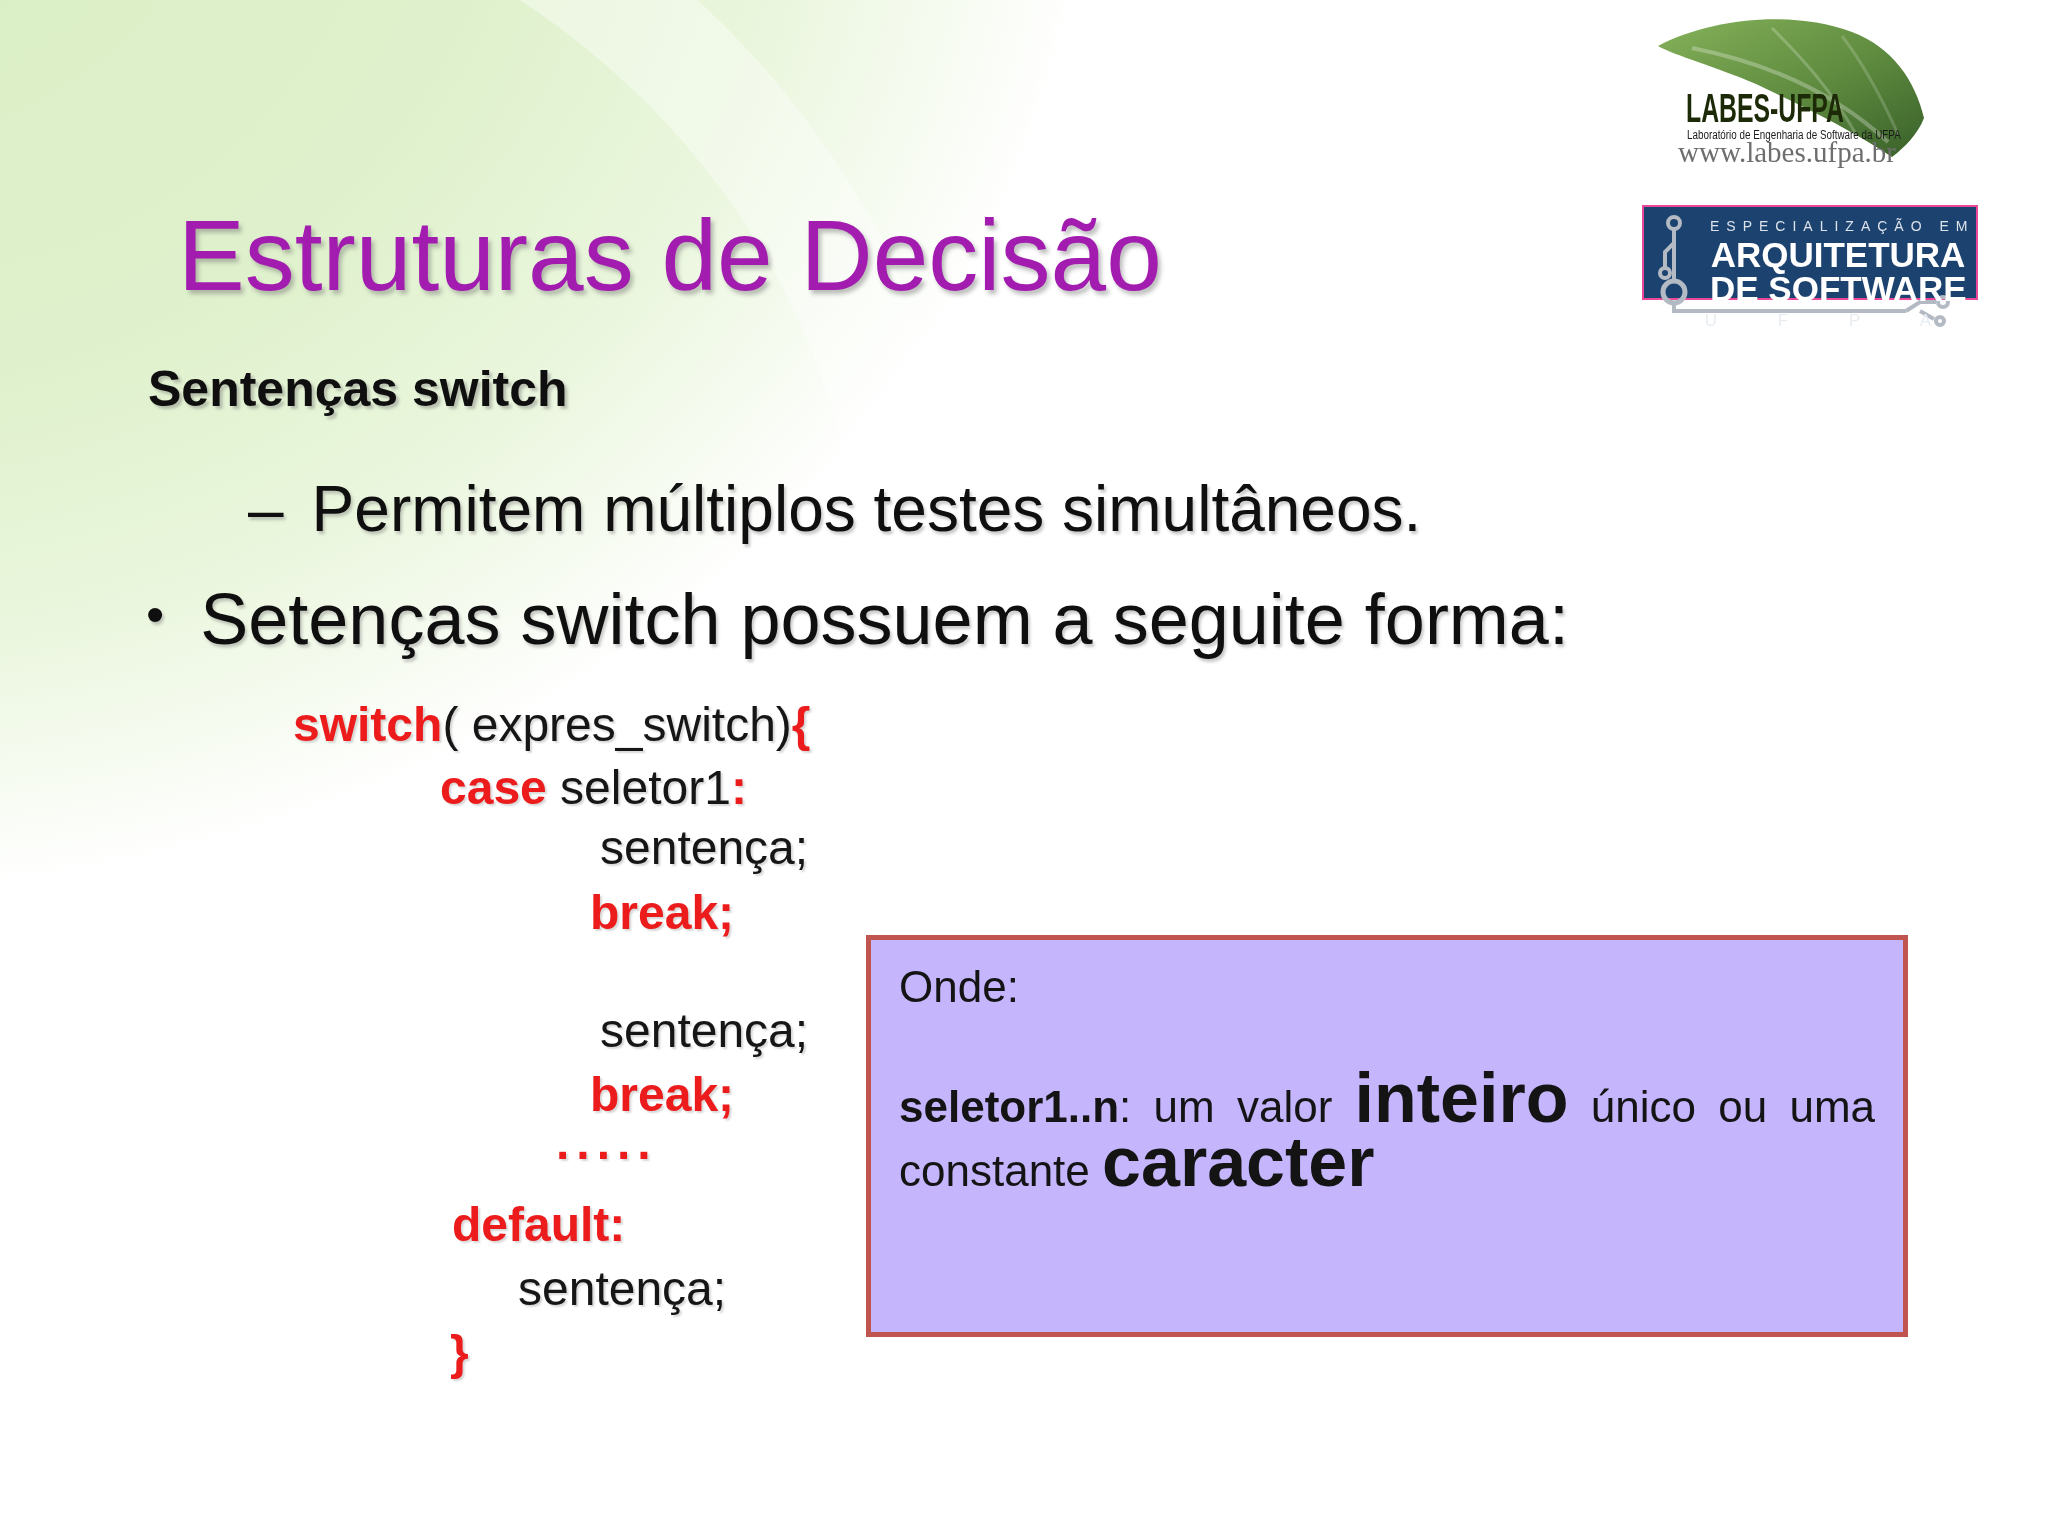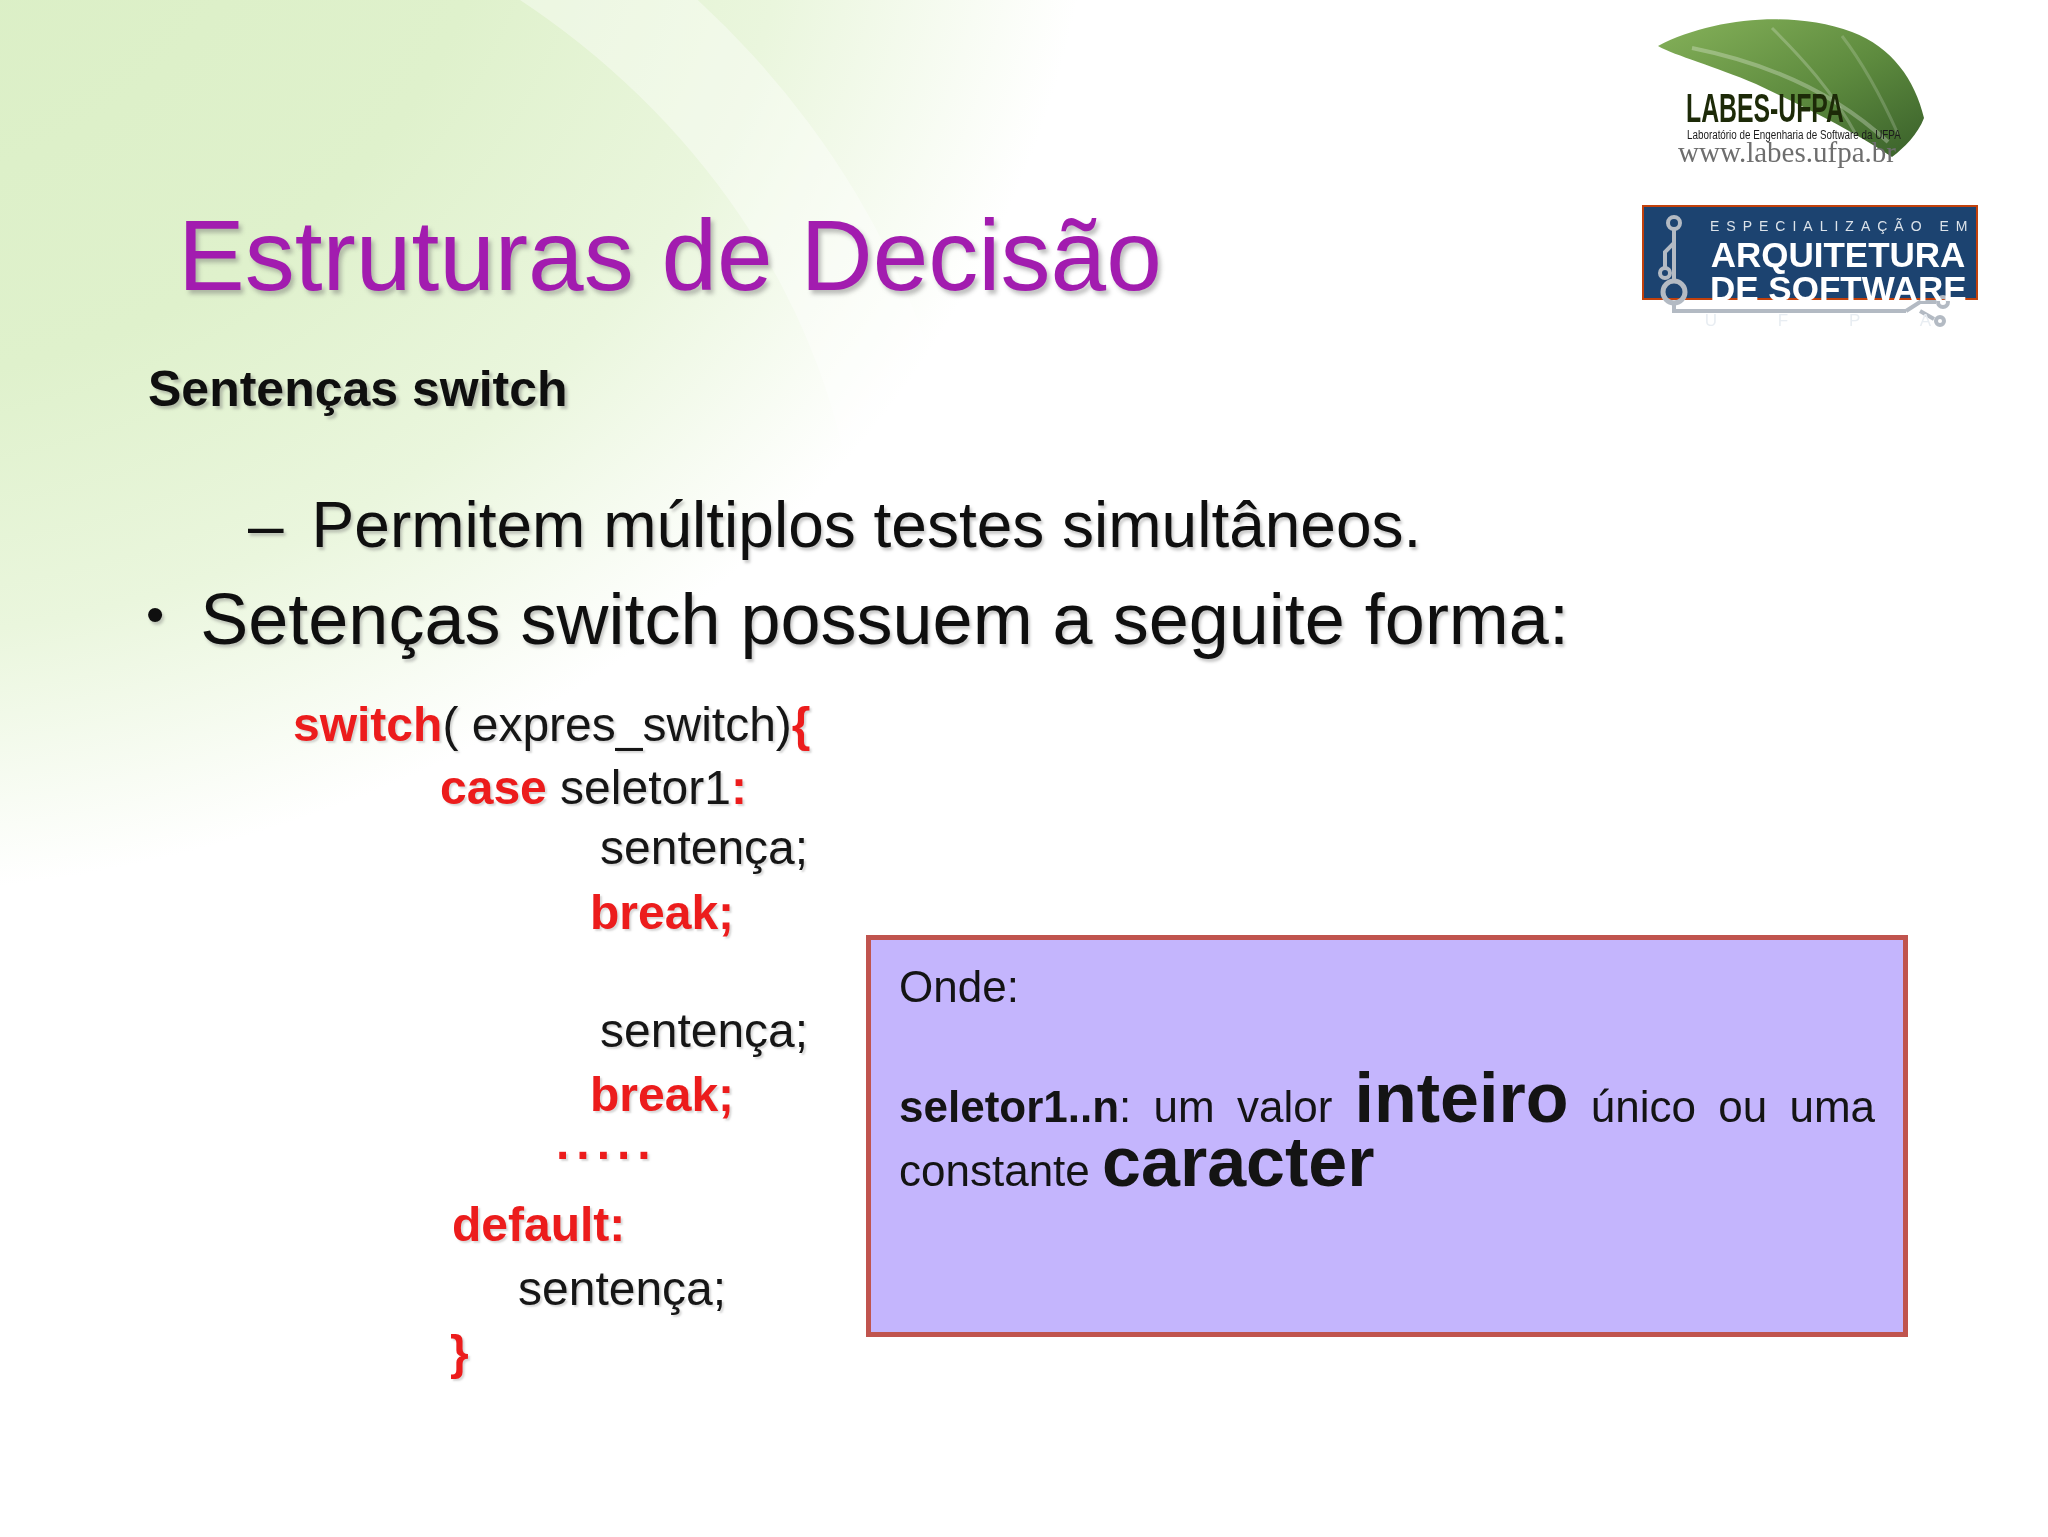"ESPECIALIZAÇÃO EM" .badge { border: 2px solid #c2410c -> 2px solid #ec4899 }
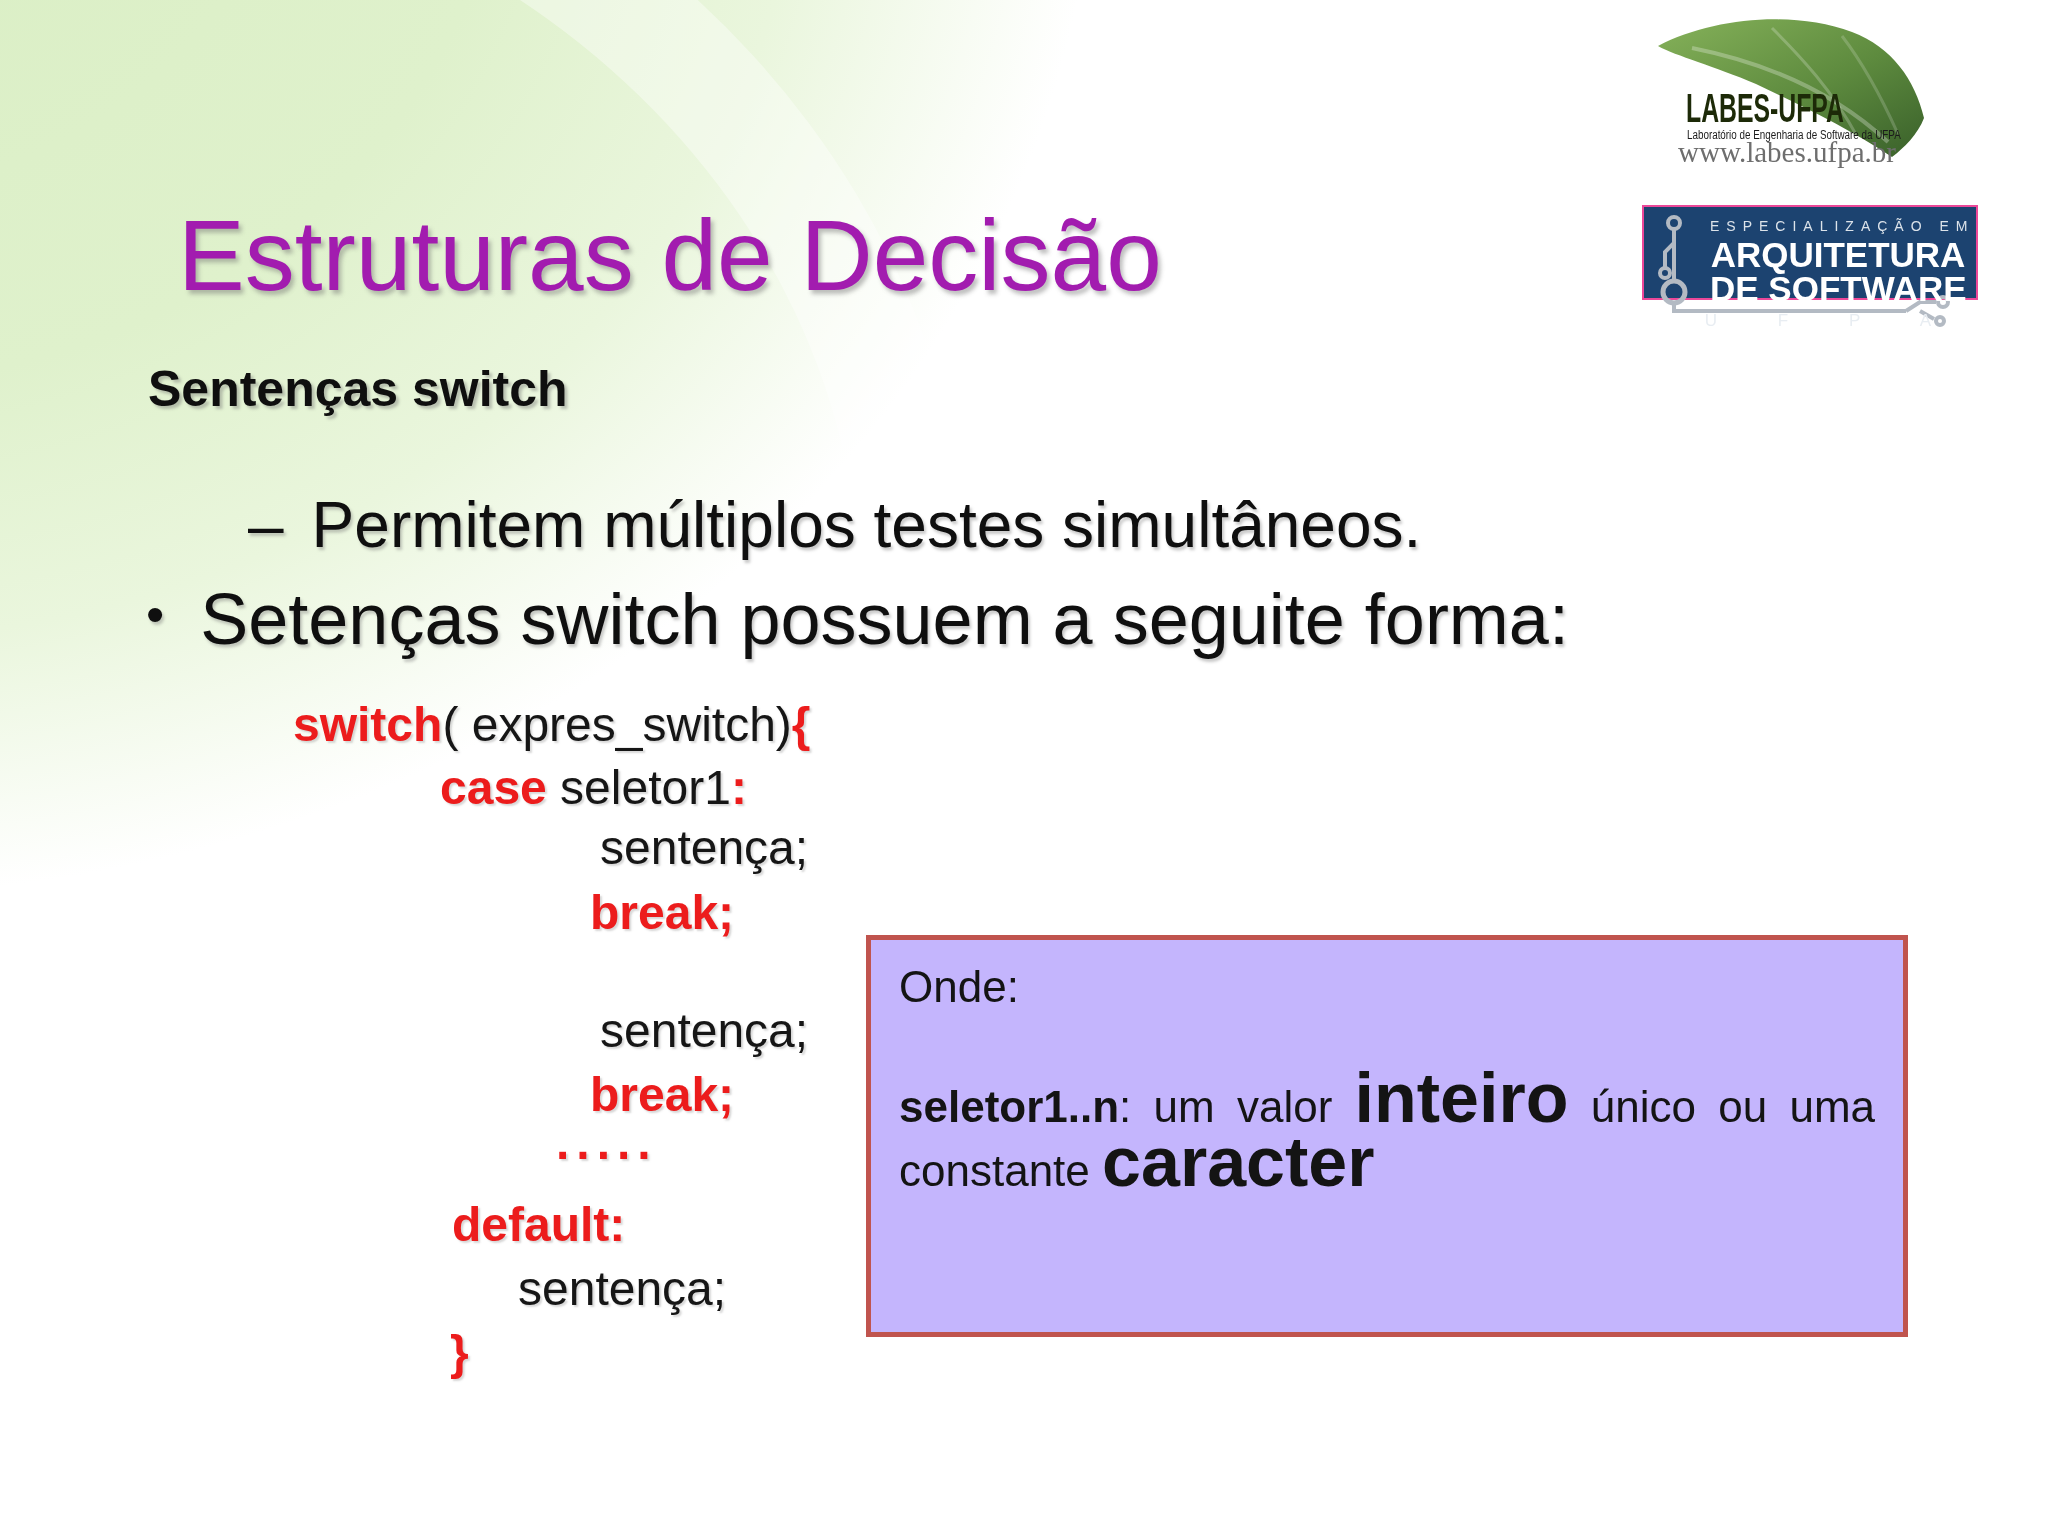"– Permitem múltiplos testes simultâneos." .dash-line { margin-top: 16px -> none }
